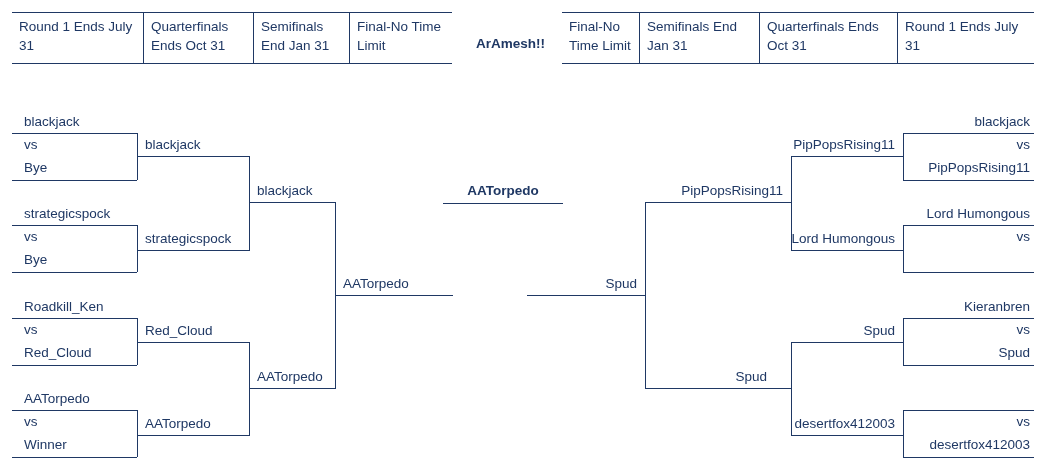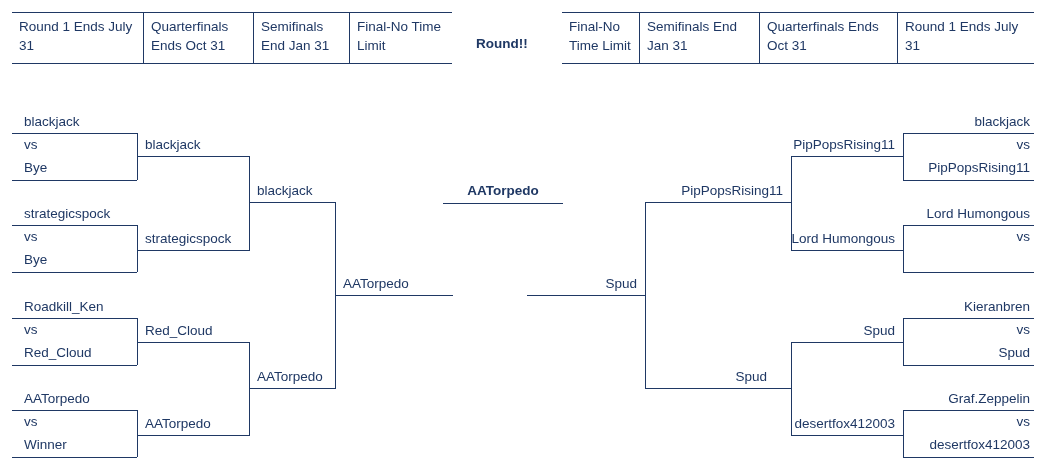"Round!!" div.winner-caption { text: Round -> ArAmesh }
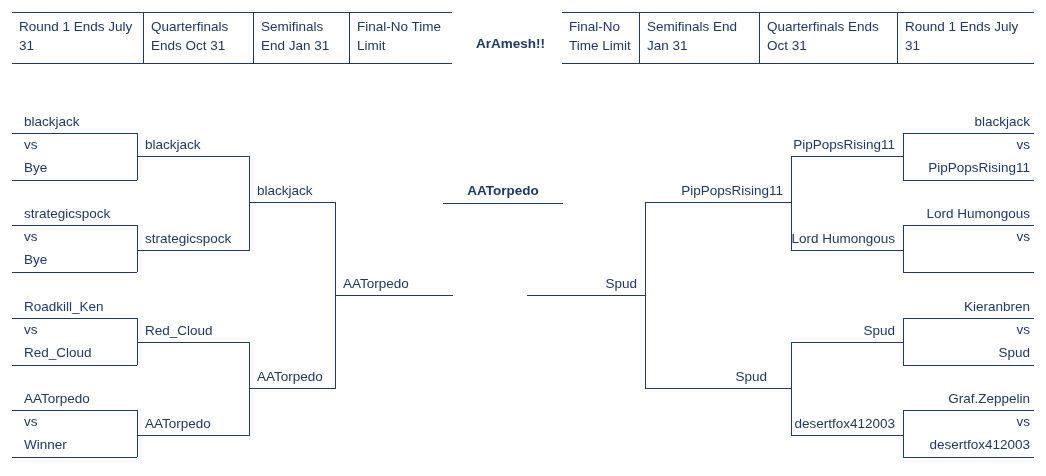"Graf.Zeppelin" div.slot { html: <div>Graf.Zeppelin</div> -> none }
